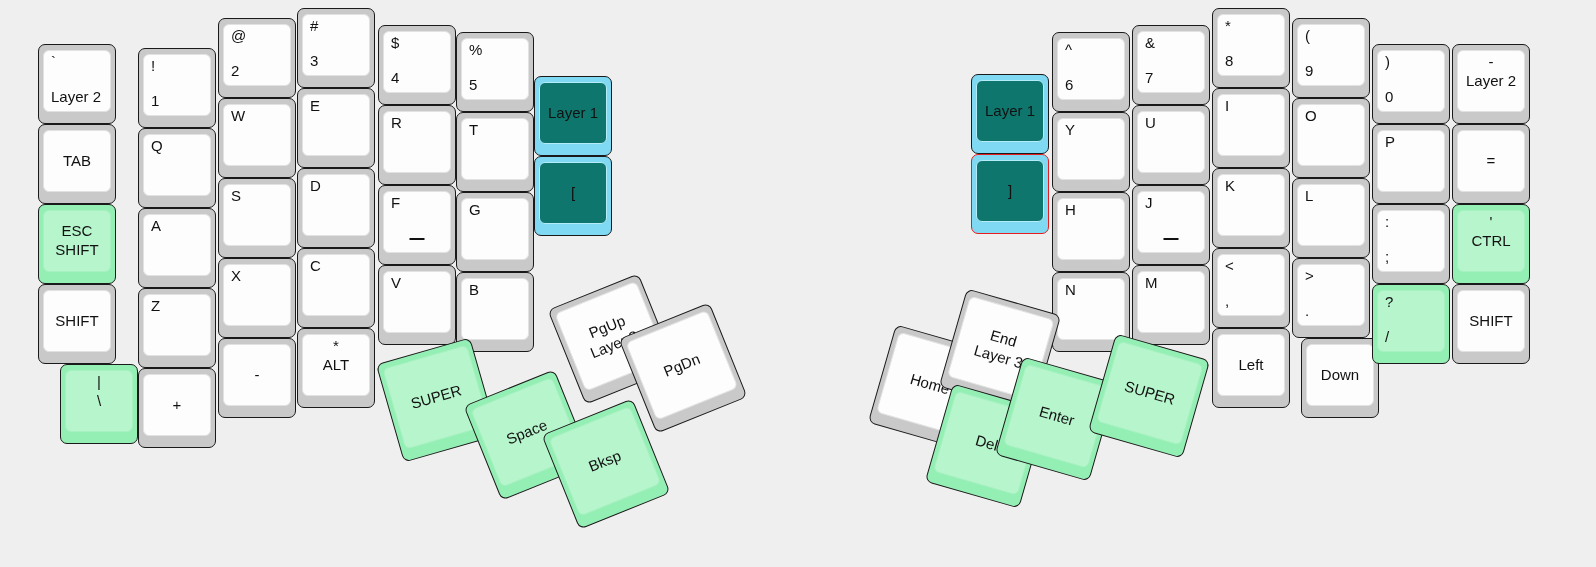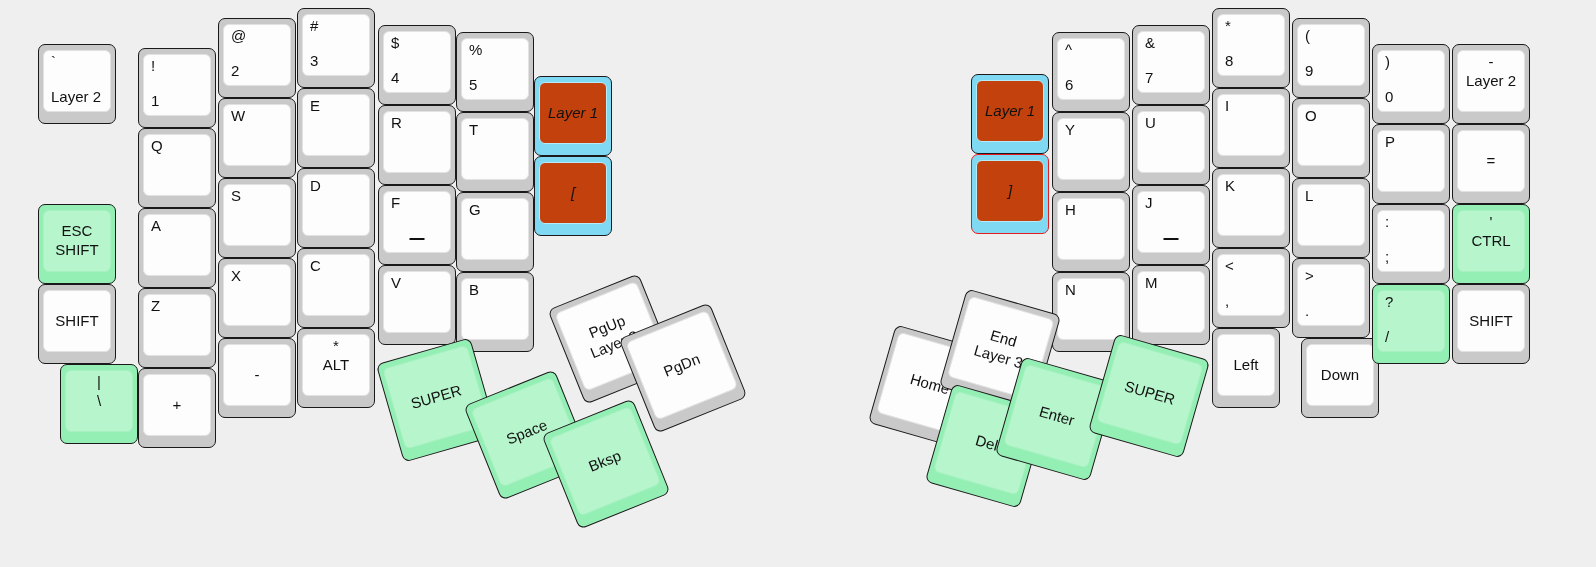"Layer 1" .key.blue>.cap { background: #c2410c -> #0f766e; font-style: italic -> none }
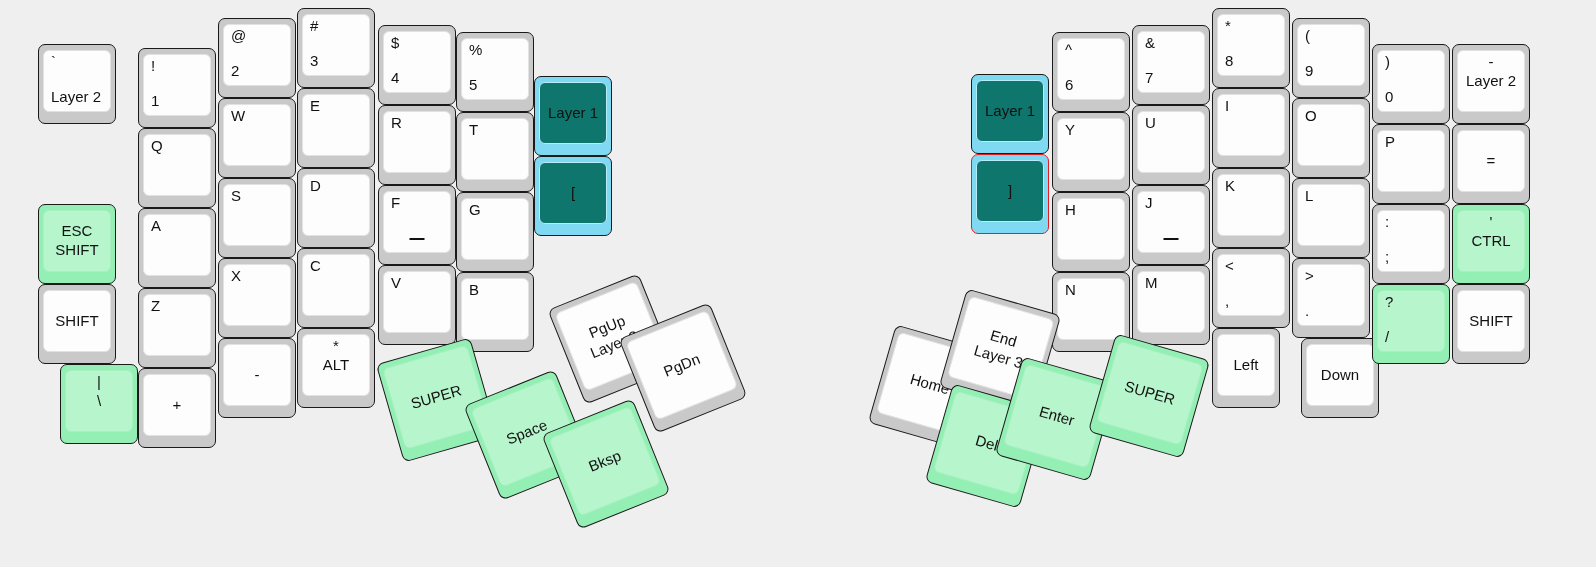"TAB" div.key { html: none -> <div> <div> <span>TAB</span> </div> </div> }
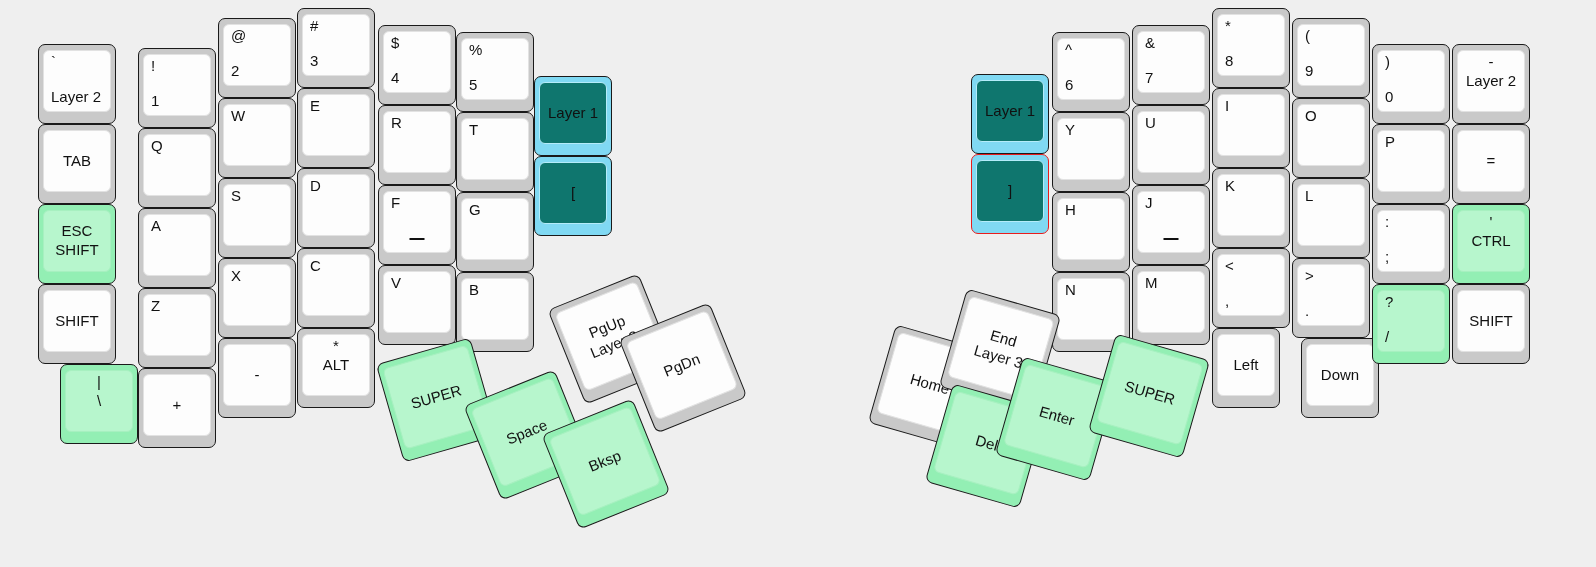"Left" div.key { width: 68px -> 78px }
